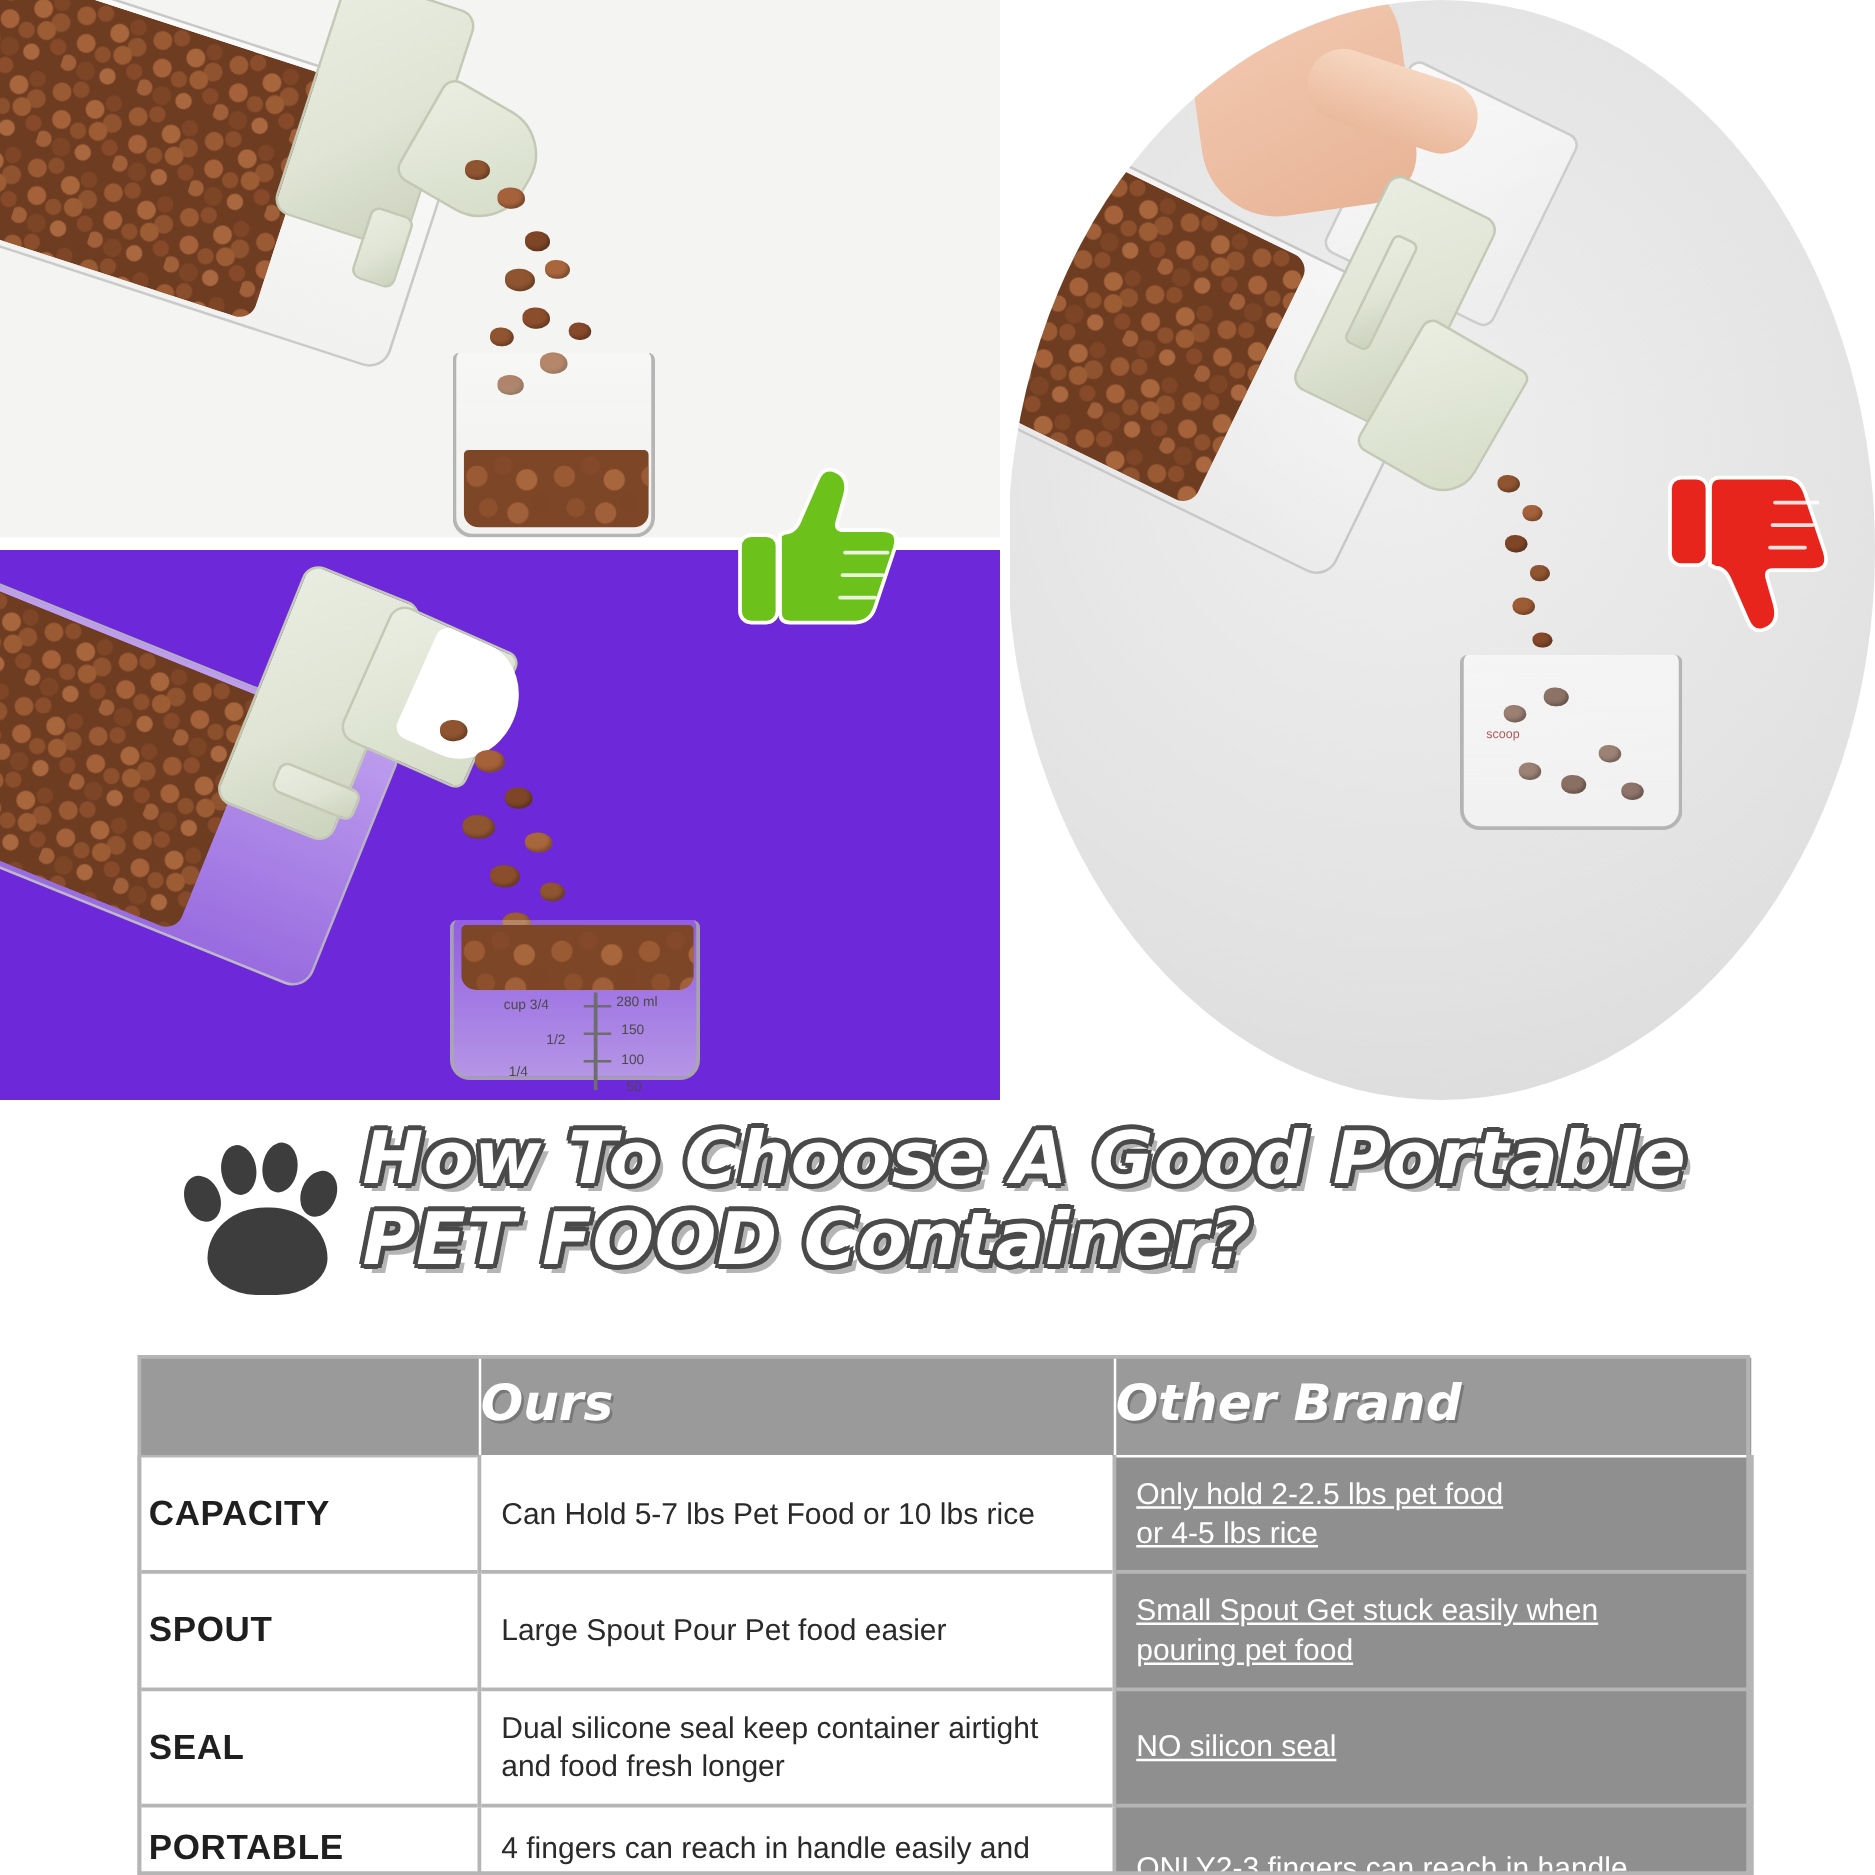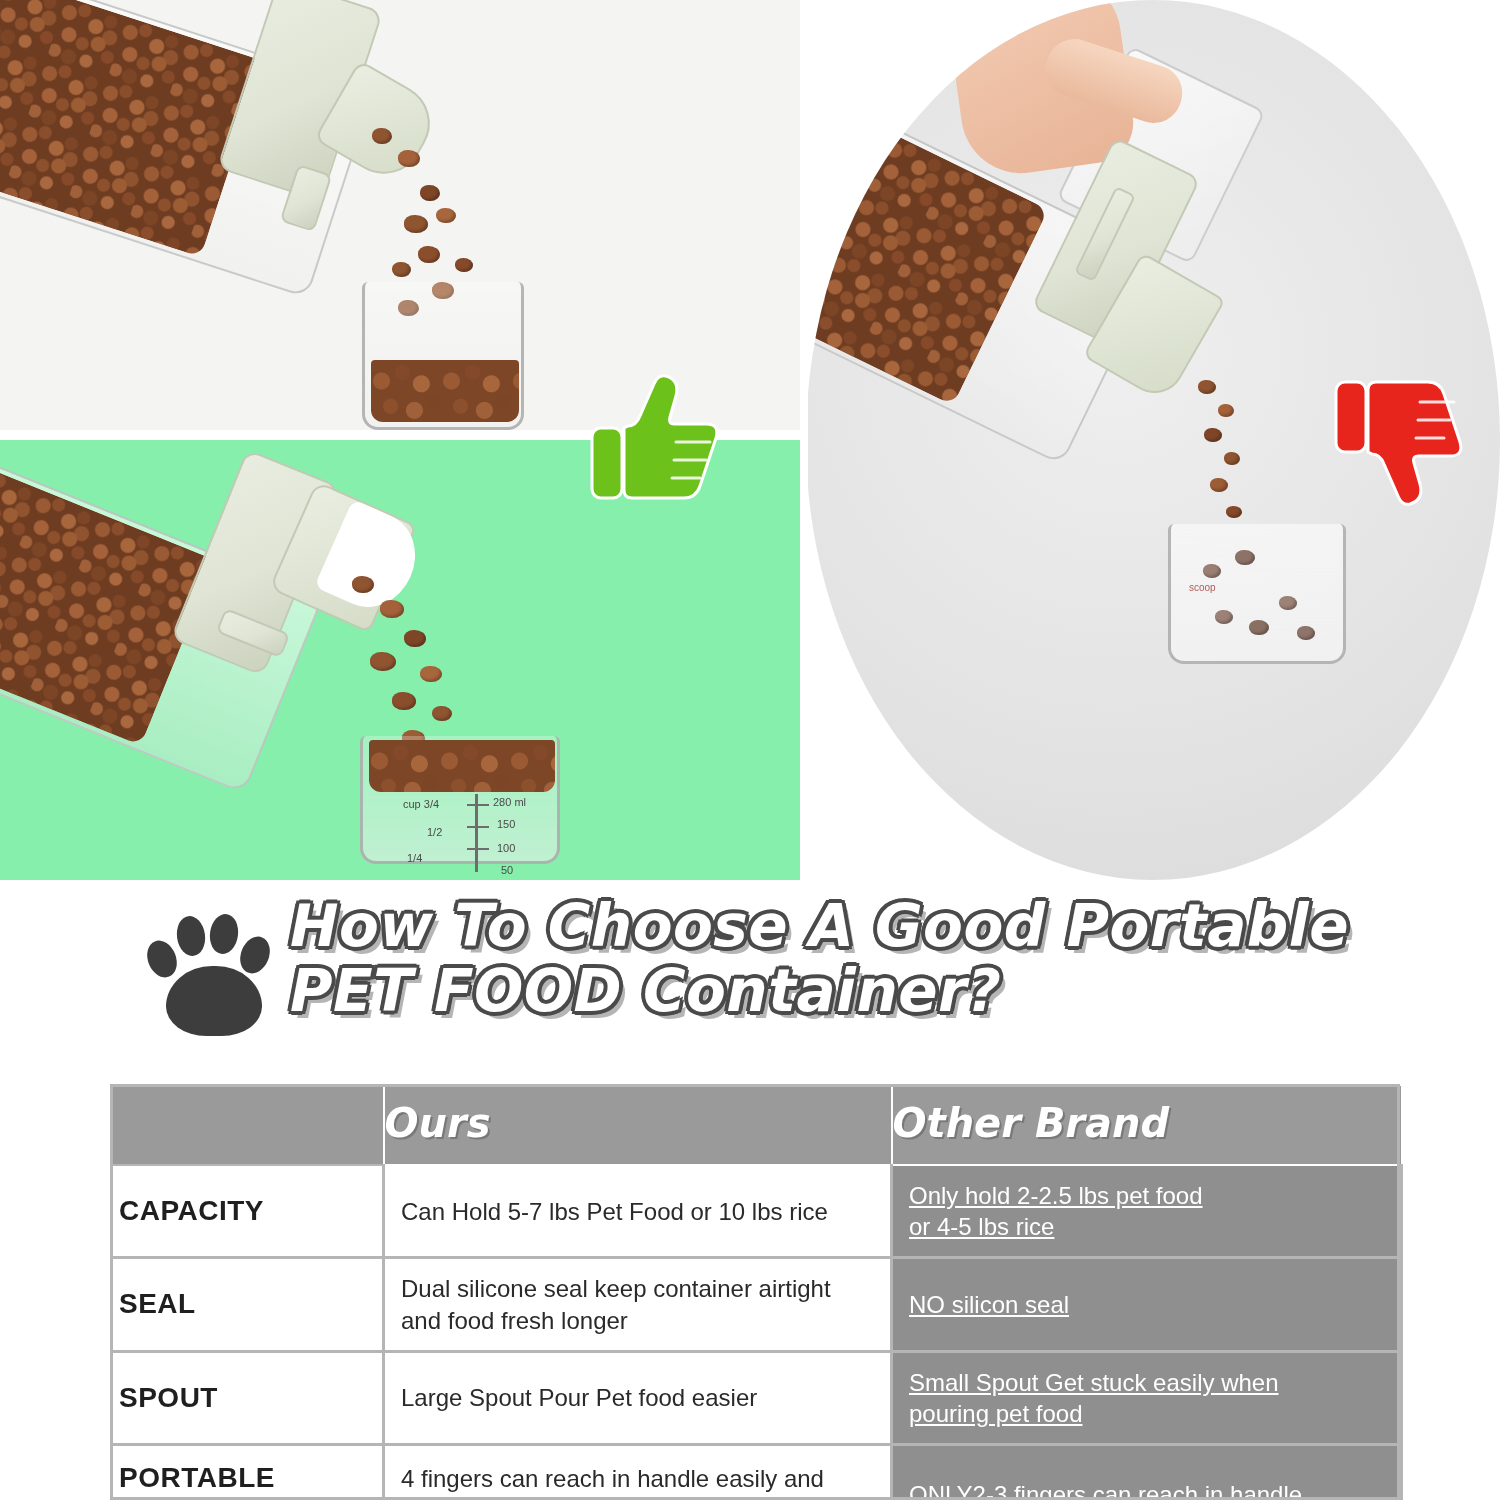"cup 3/4" .panel-b { background: #86efac -> #6d28d9 }
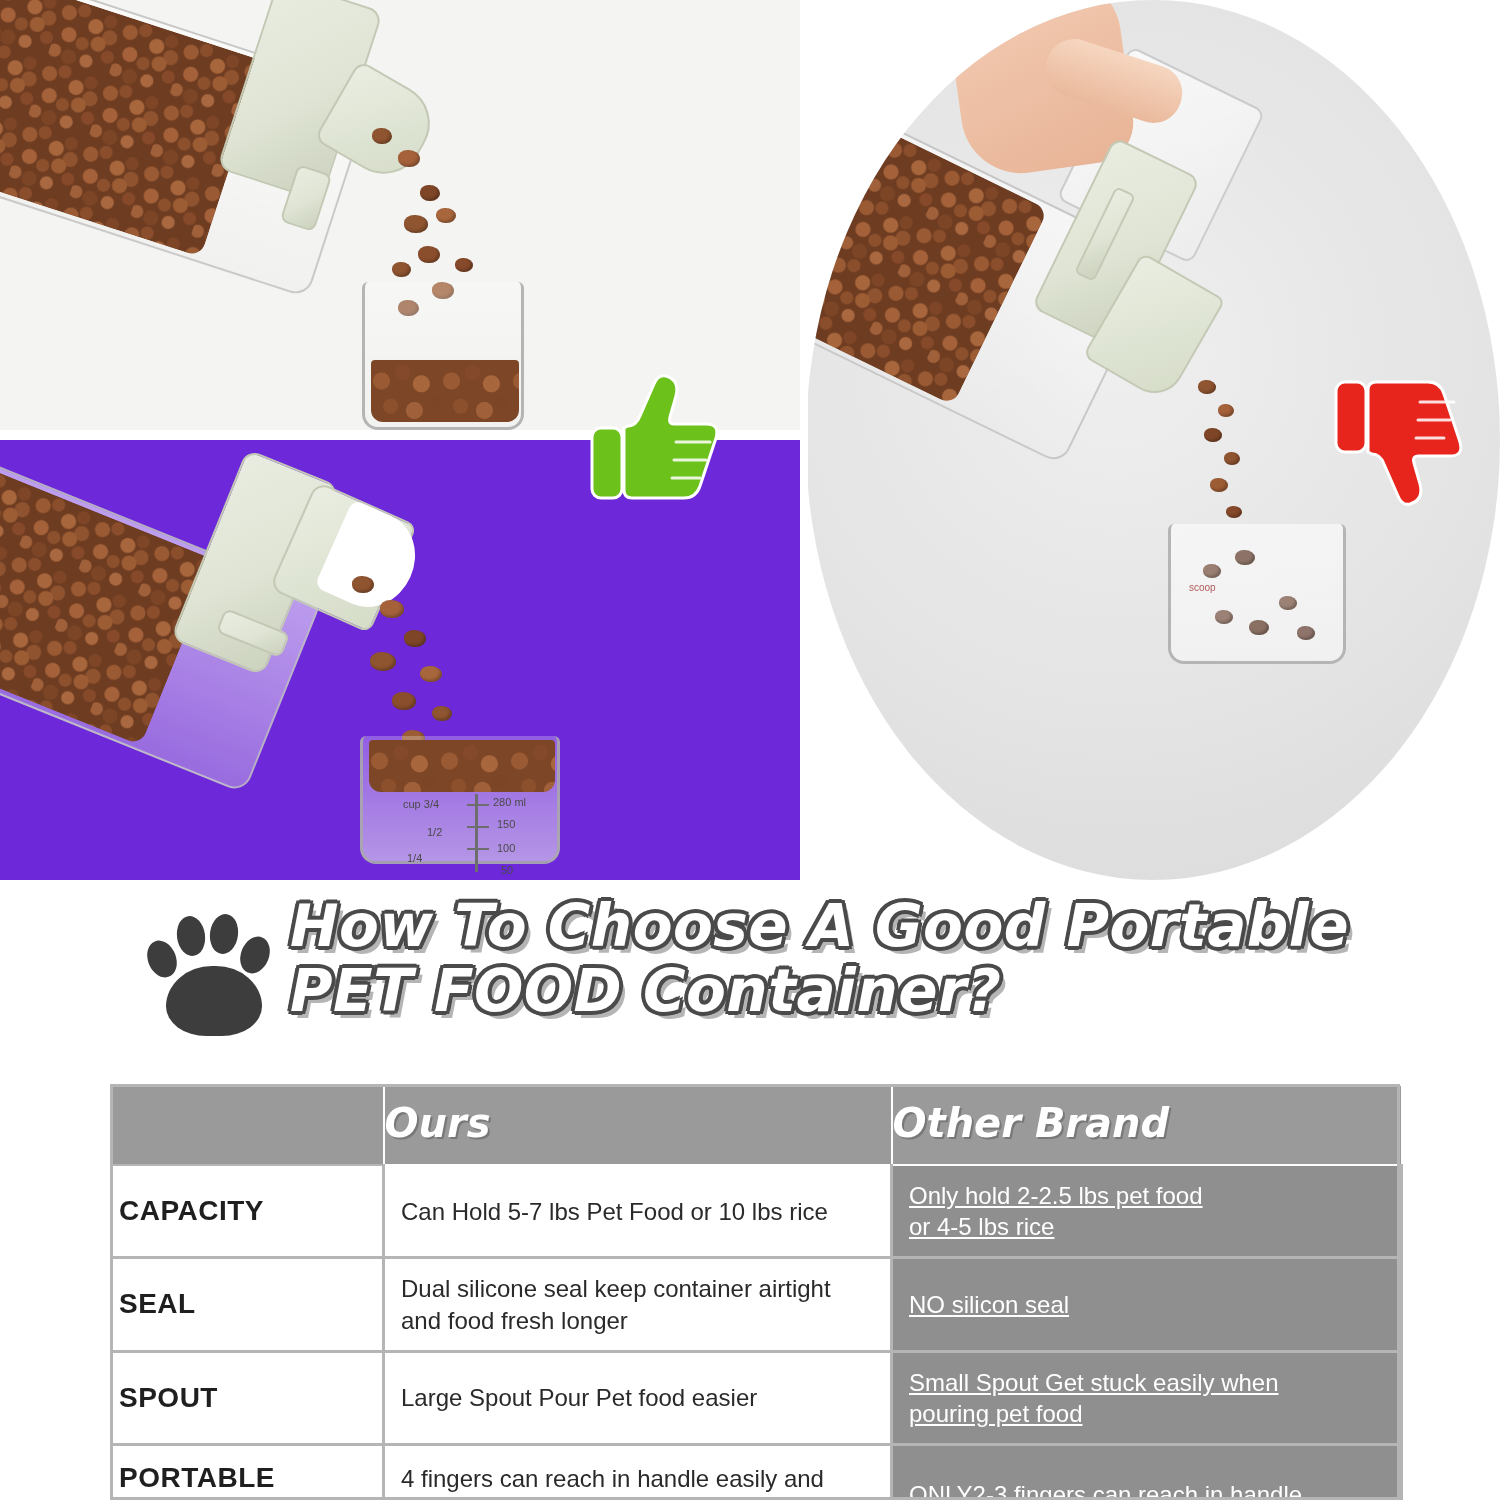"1/2" span.cup-scale { left: 64px -> 74px }
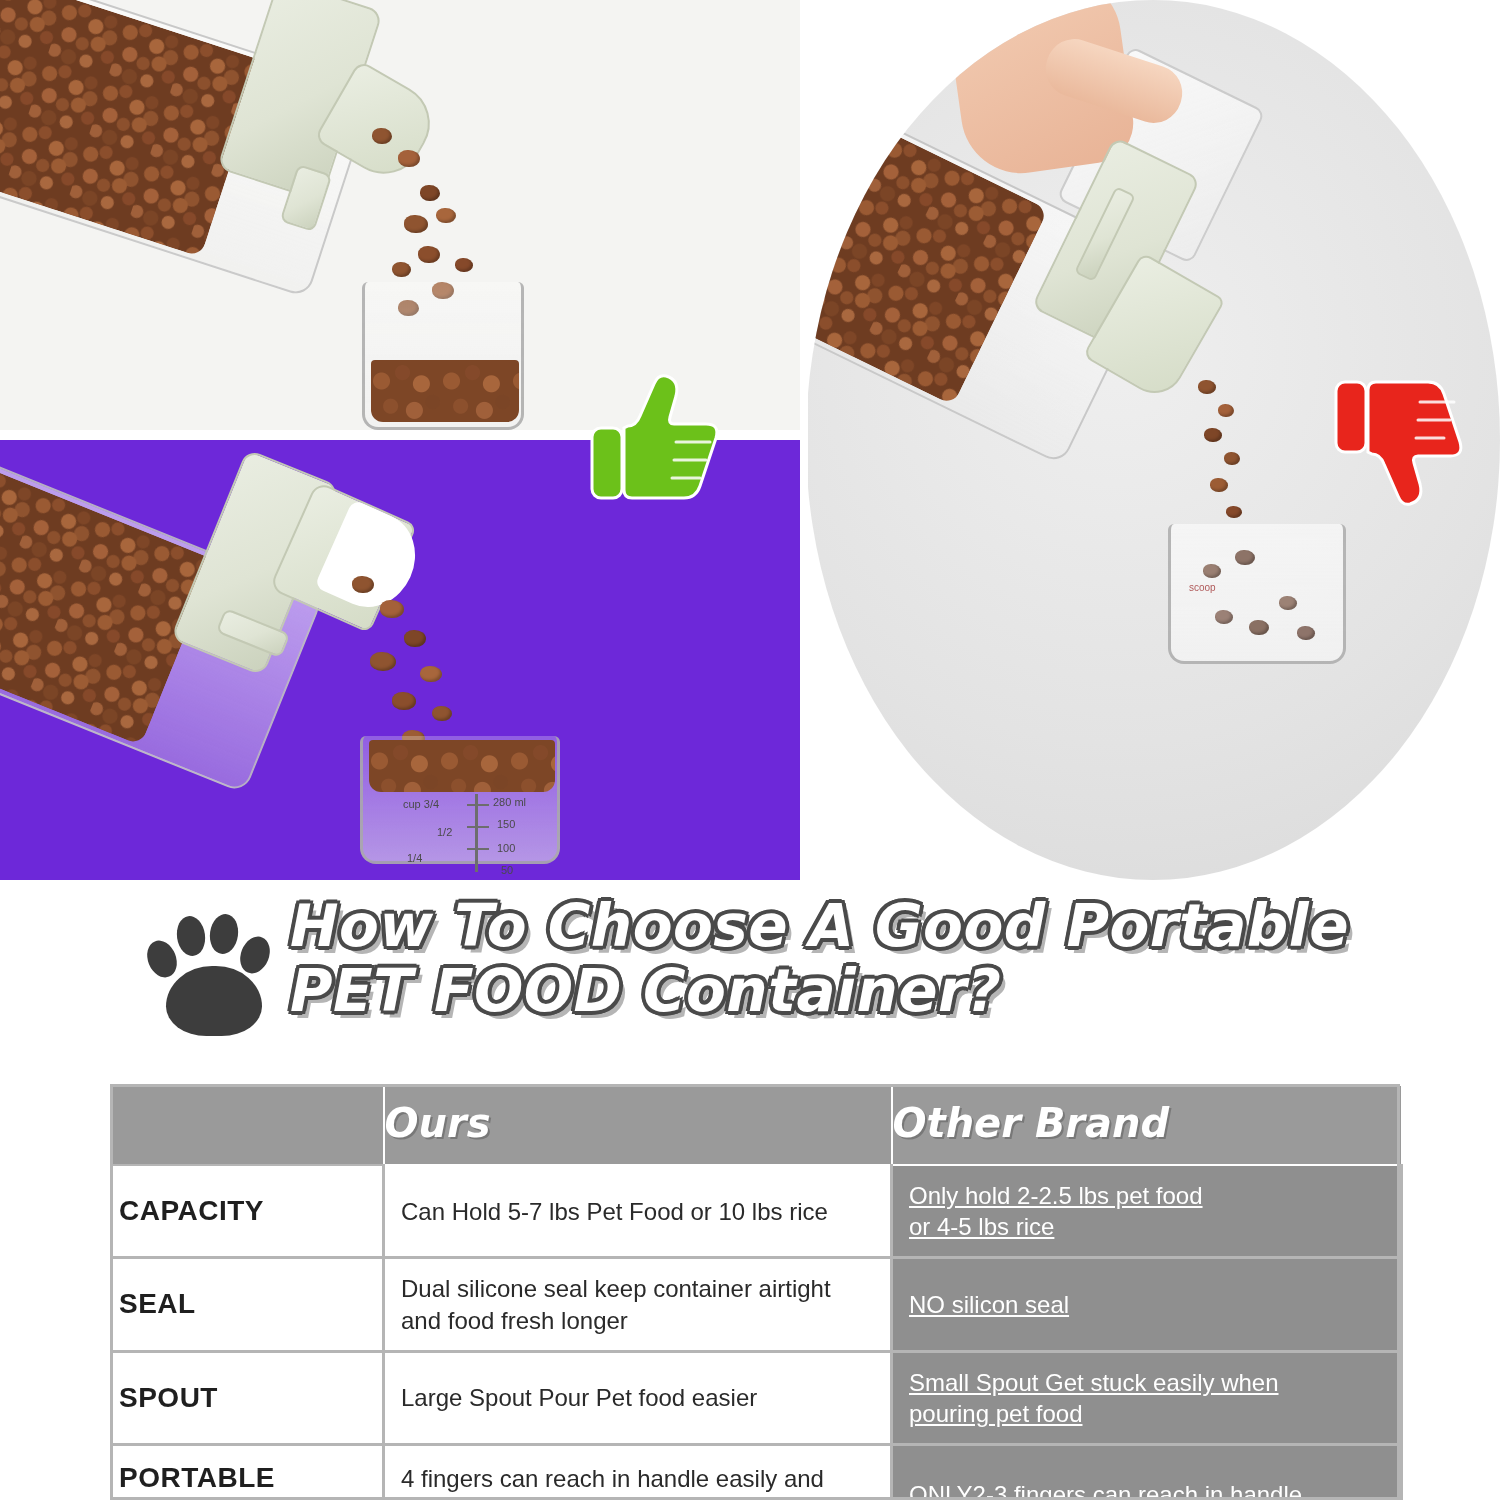"SEAL" tr.row { order: before "SPOUT" -> after "SPOUT" }
